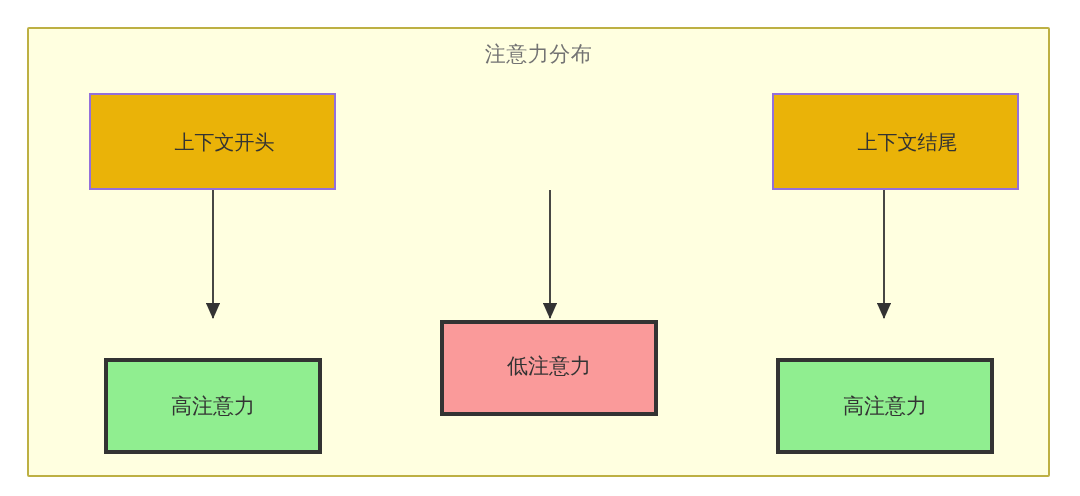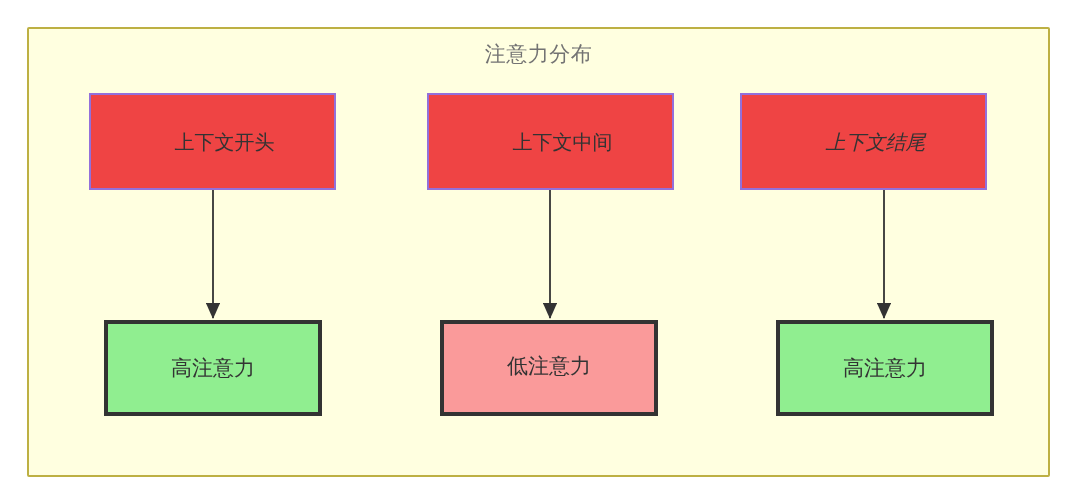"上下文开头" .node-source { background: #ef4444 -> #eab308 }
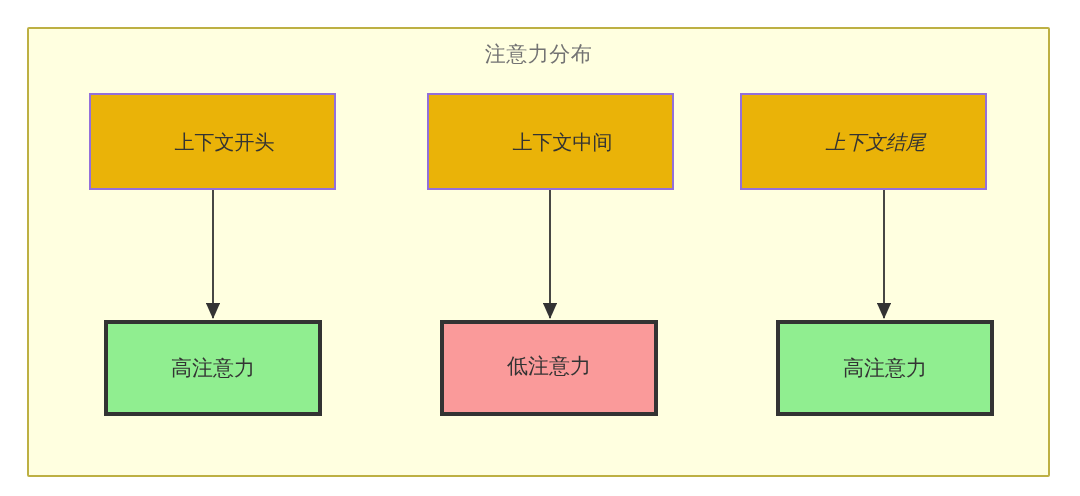"上下文中间" div.node { html: <div> <span>上下文中间</span> </div> -> none }
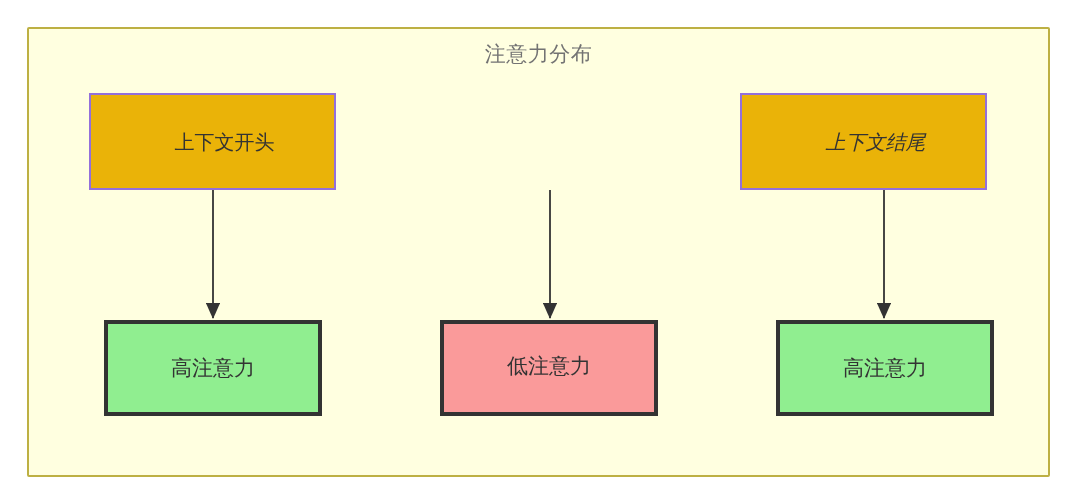"上下文结尾" .col3-src { font-style: italic -> none; left: 740px -> 772px }
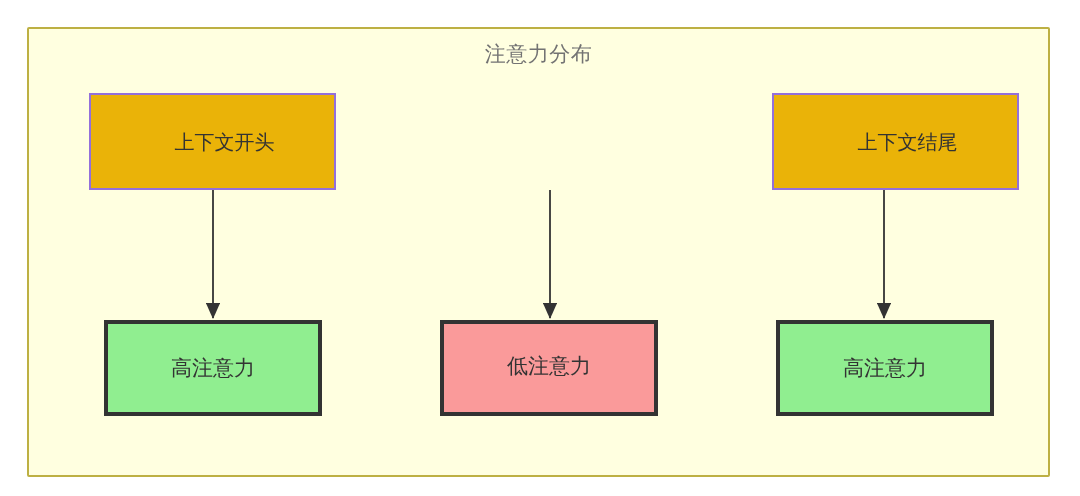"高注意力" .fill-green { margin-top: none -> 38px }
